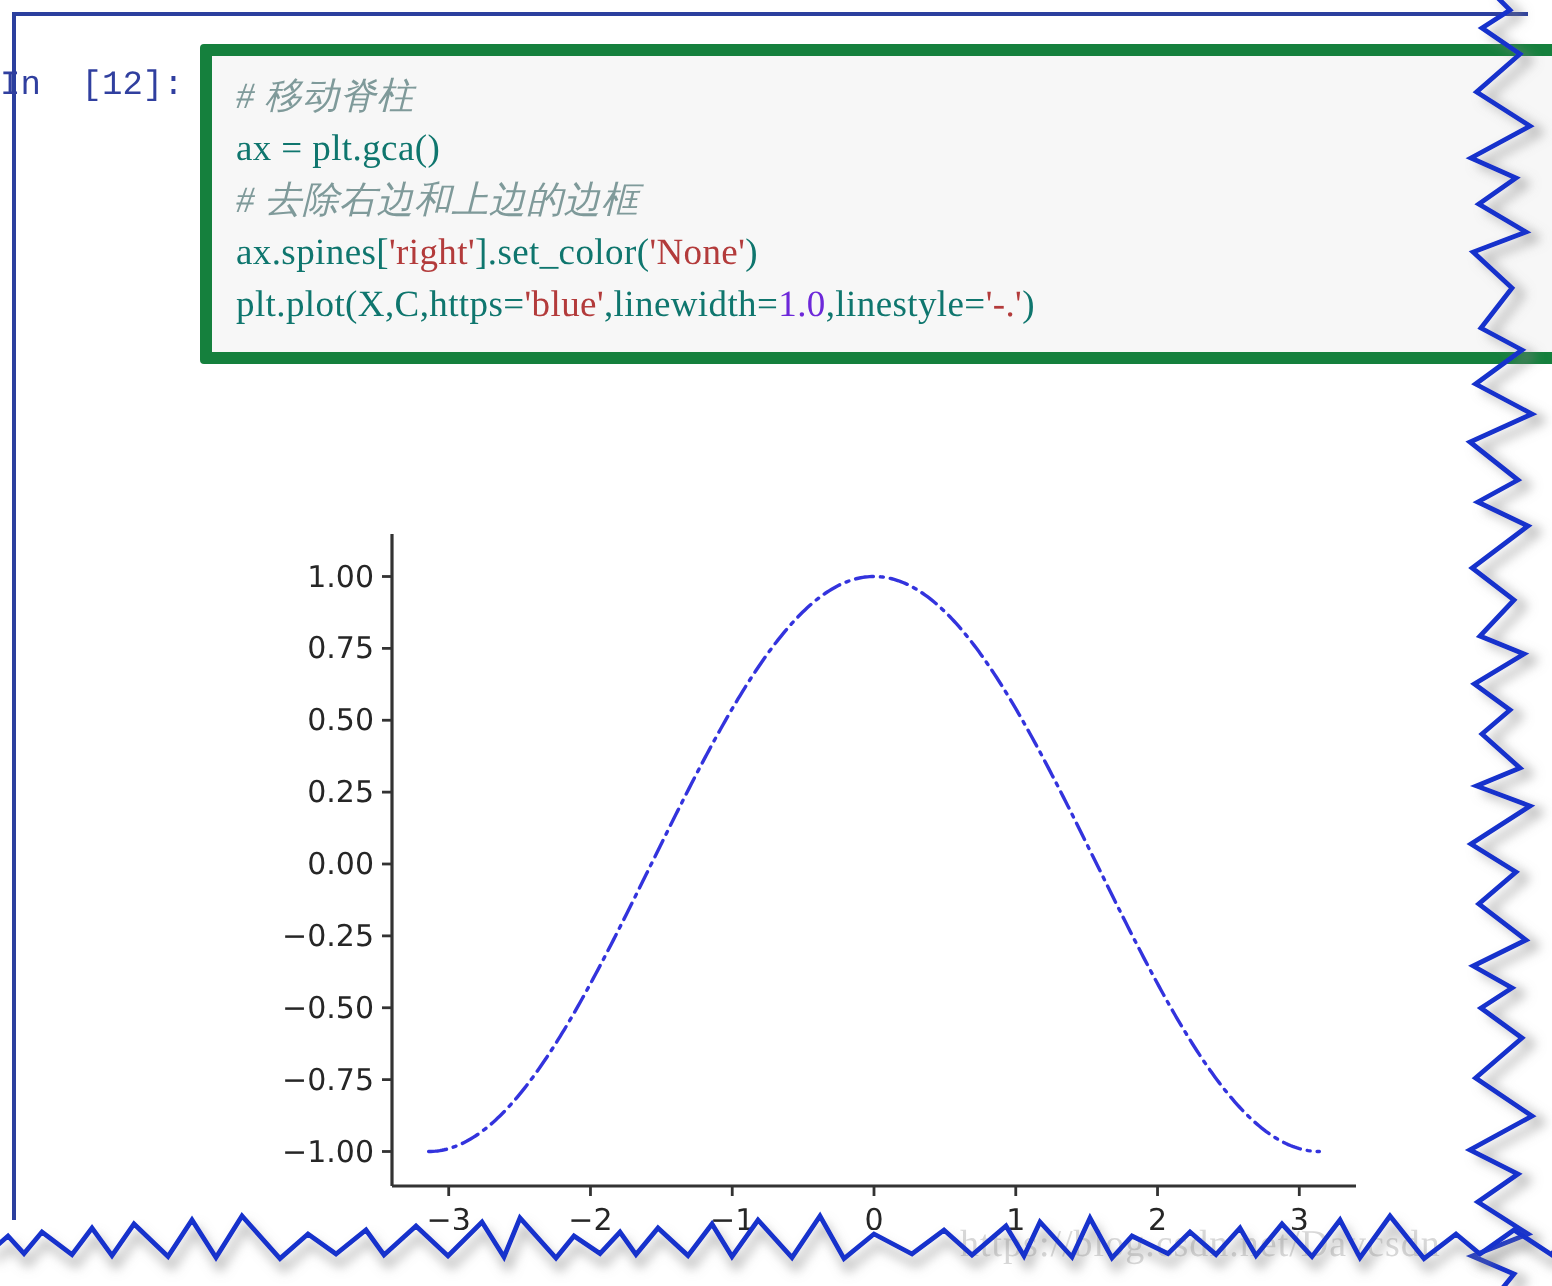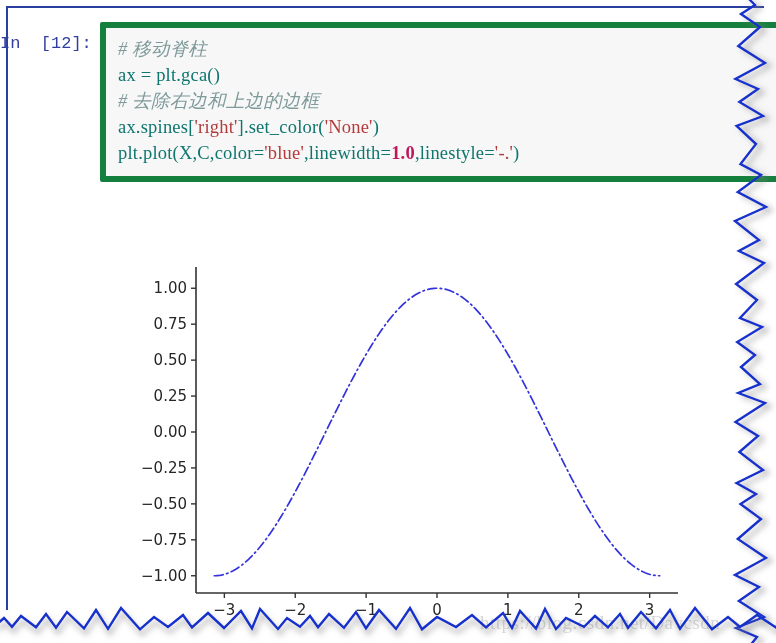"plt.plot(X,C,color=" span.tok-op { text: X,C,color -> X,C,https }
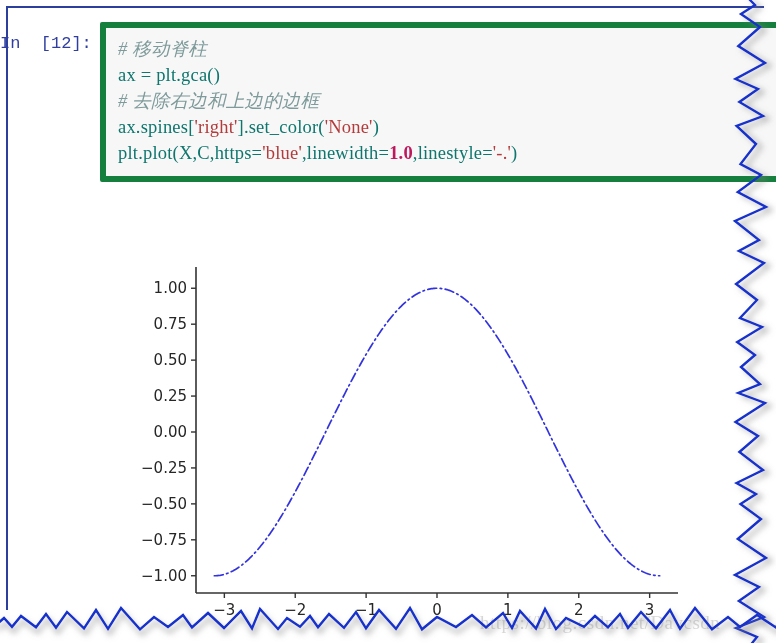"1.0" .tok-num { color: #be185d -> #6d28d9; font-weight: bold -> none }
